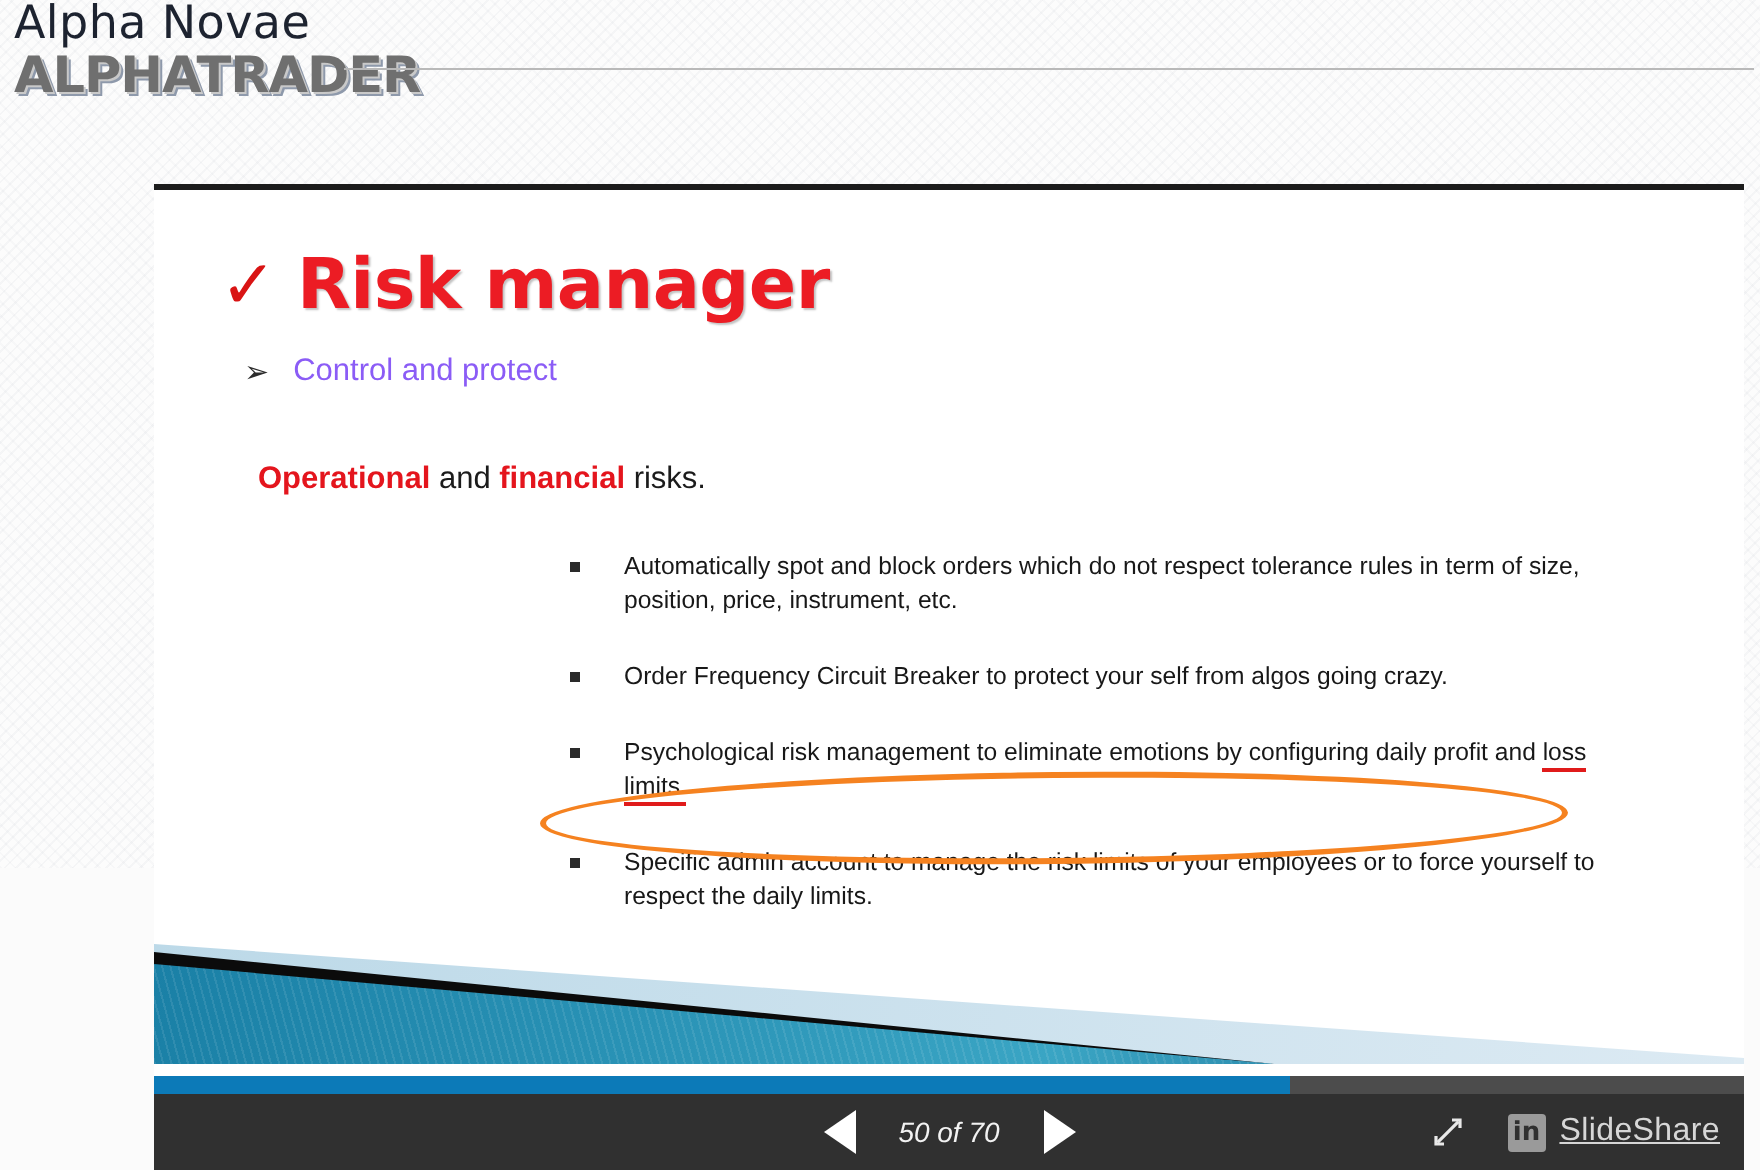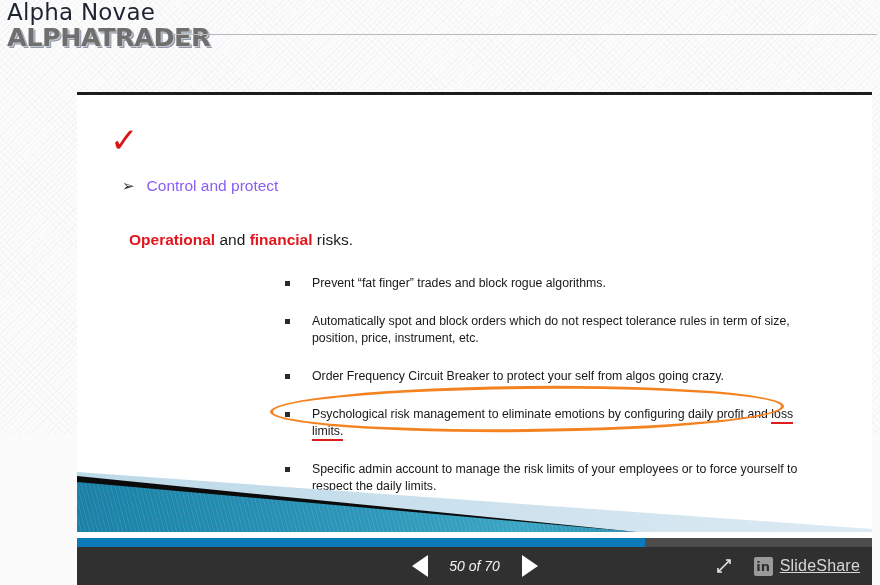"Risk manager" span.slide-title { html: none -> <span>Risk manager</span> }
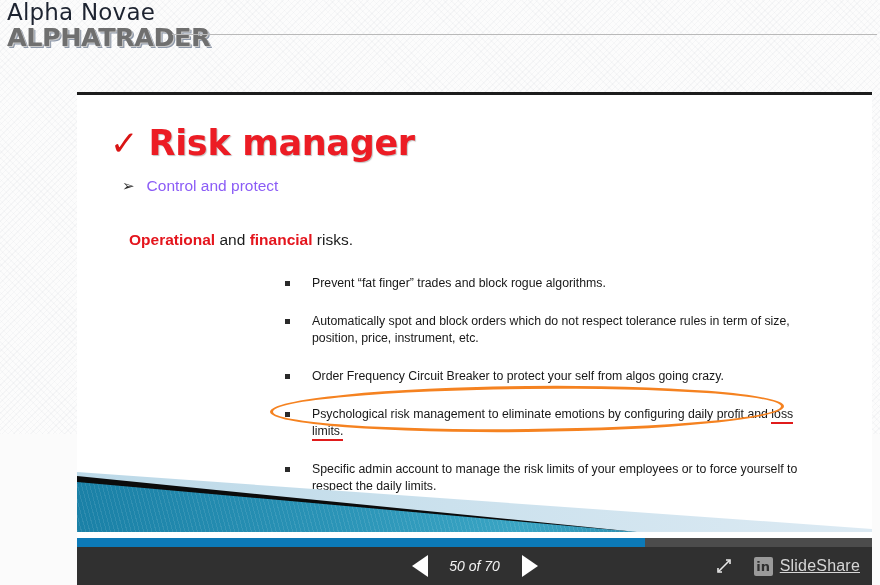"Prevent “fat finger” trades and" div.bullet-item { html: <div> <span></span> <span>Prevent “fat finger” trades and block rogue algorithms.</span> </div> -> none }
